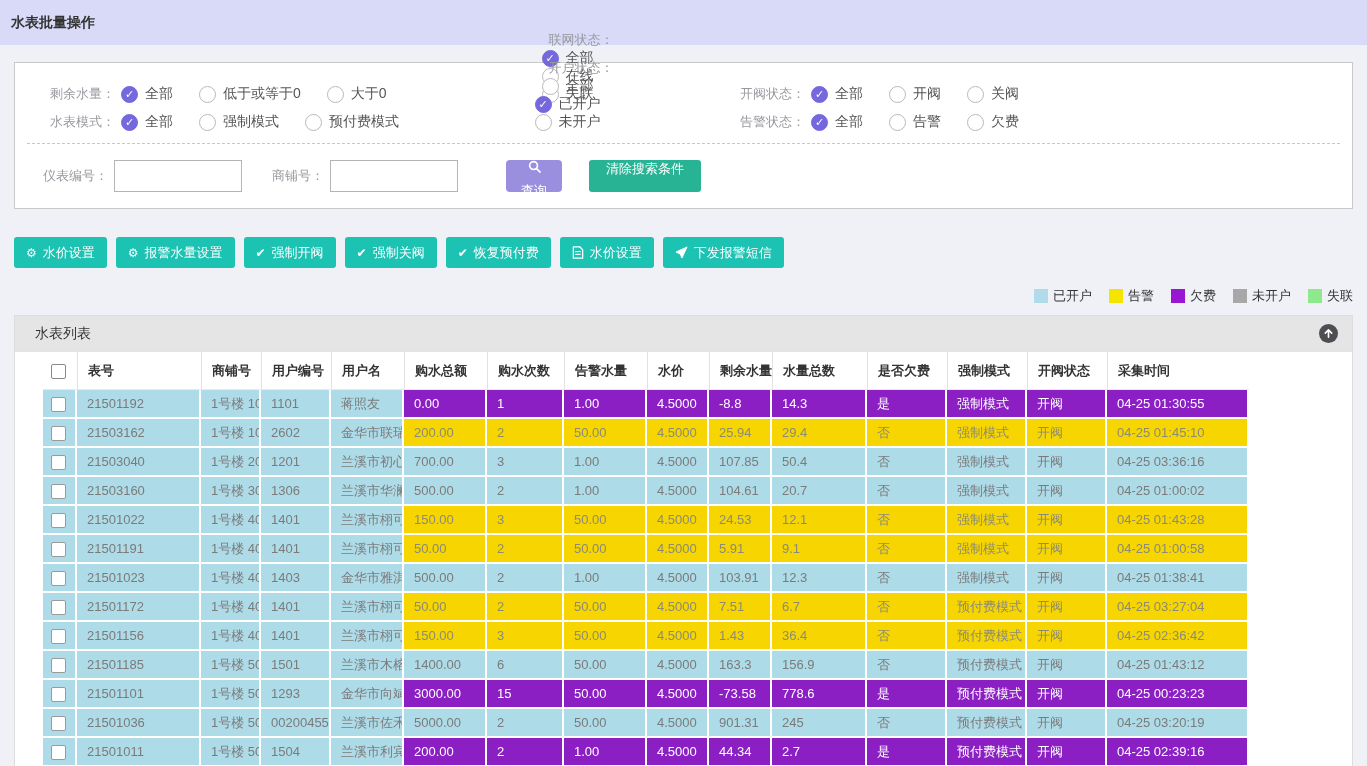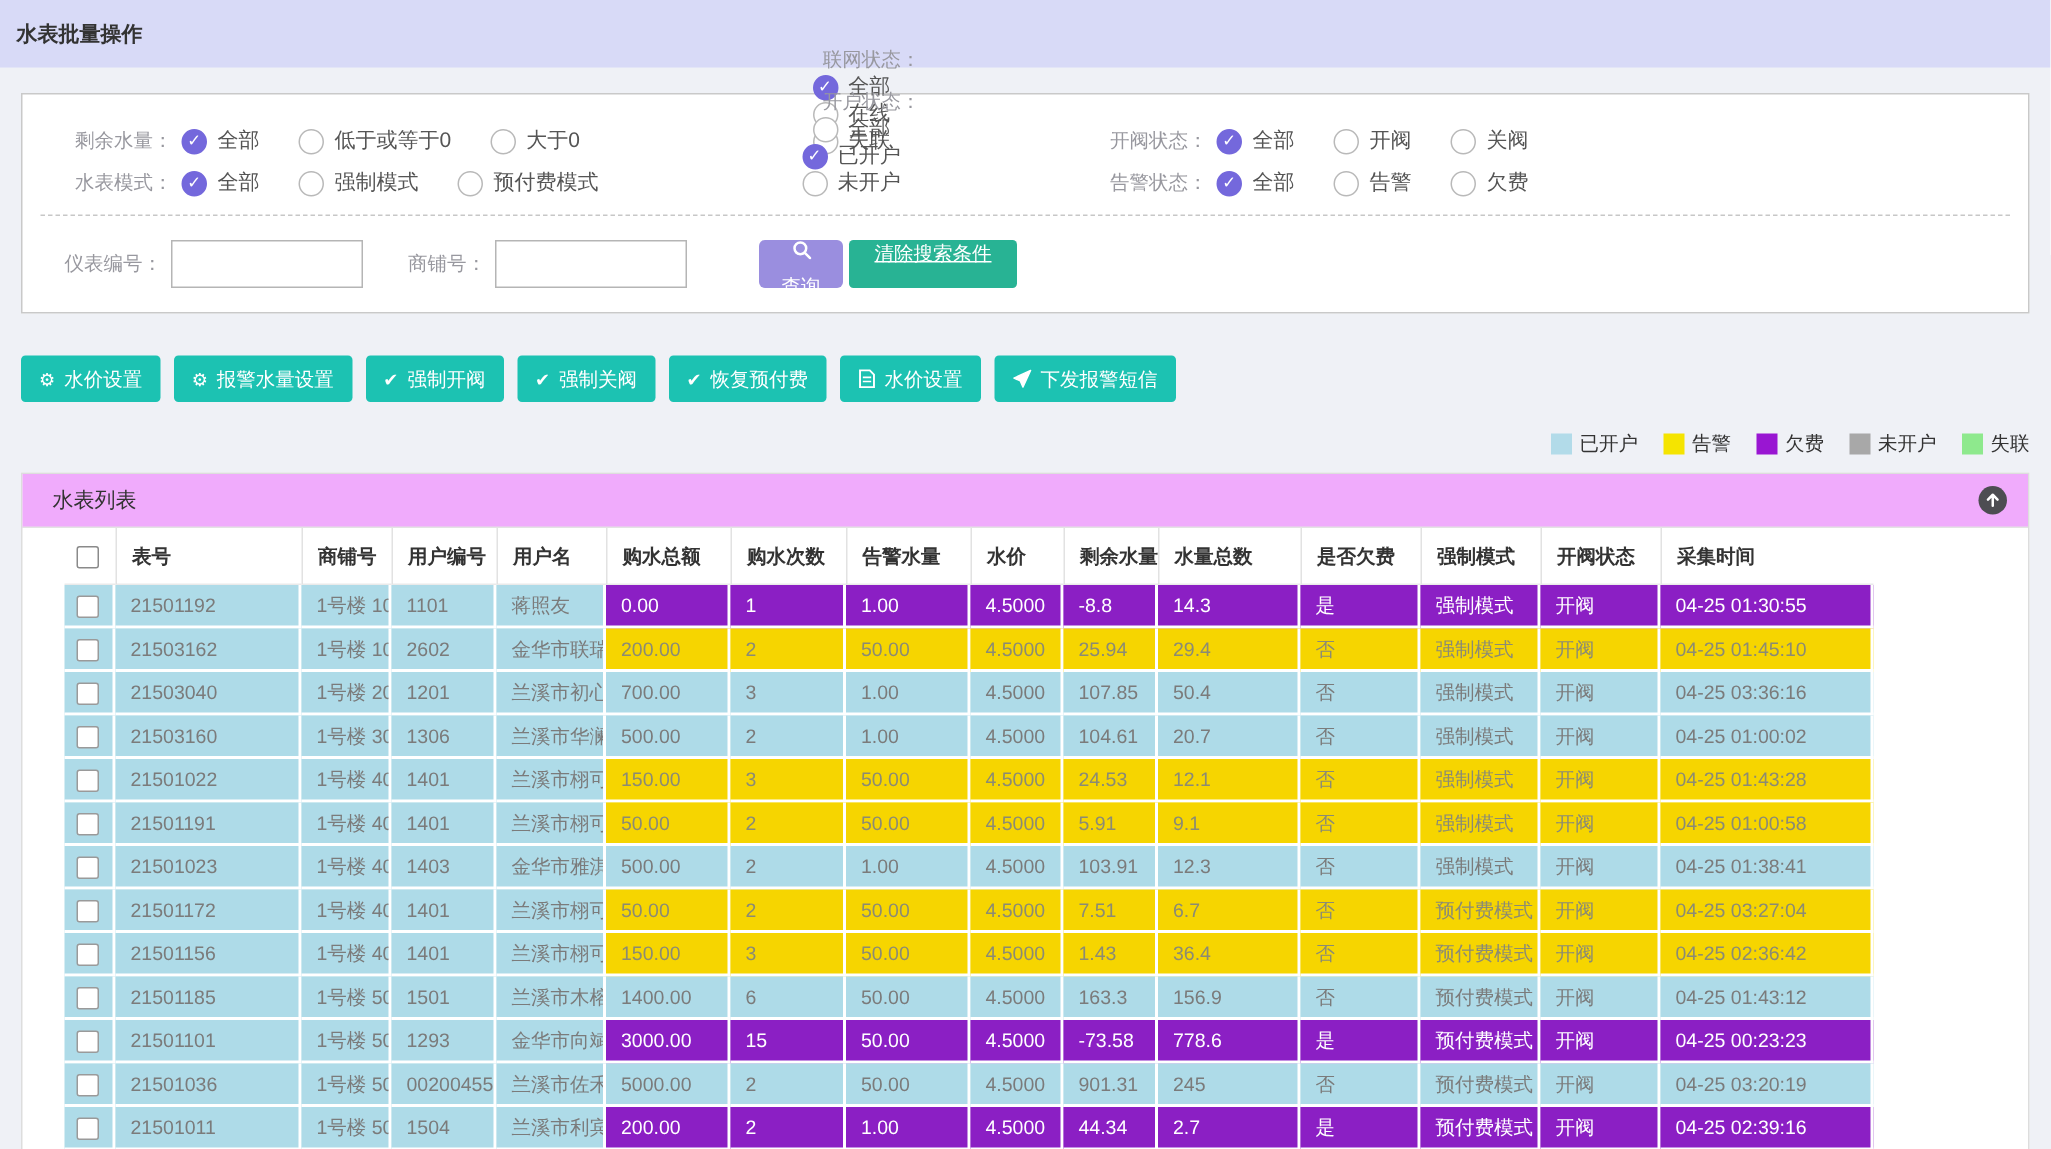"清除搜索条件" .btn-clear { margin-left: 4px -> 27px; text-decoration: underline -> none }
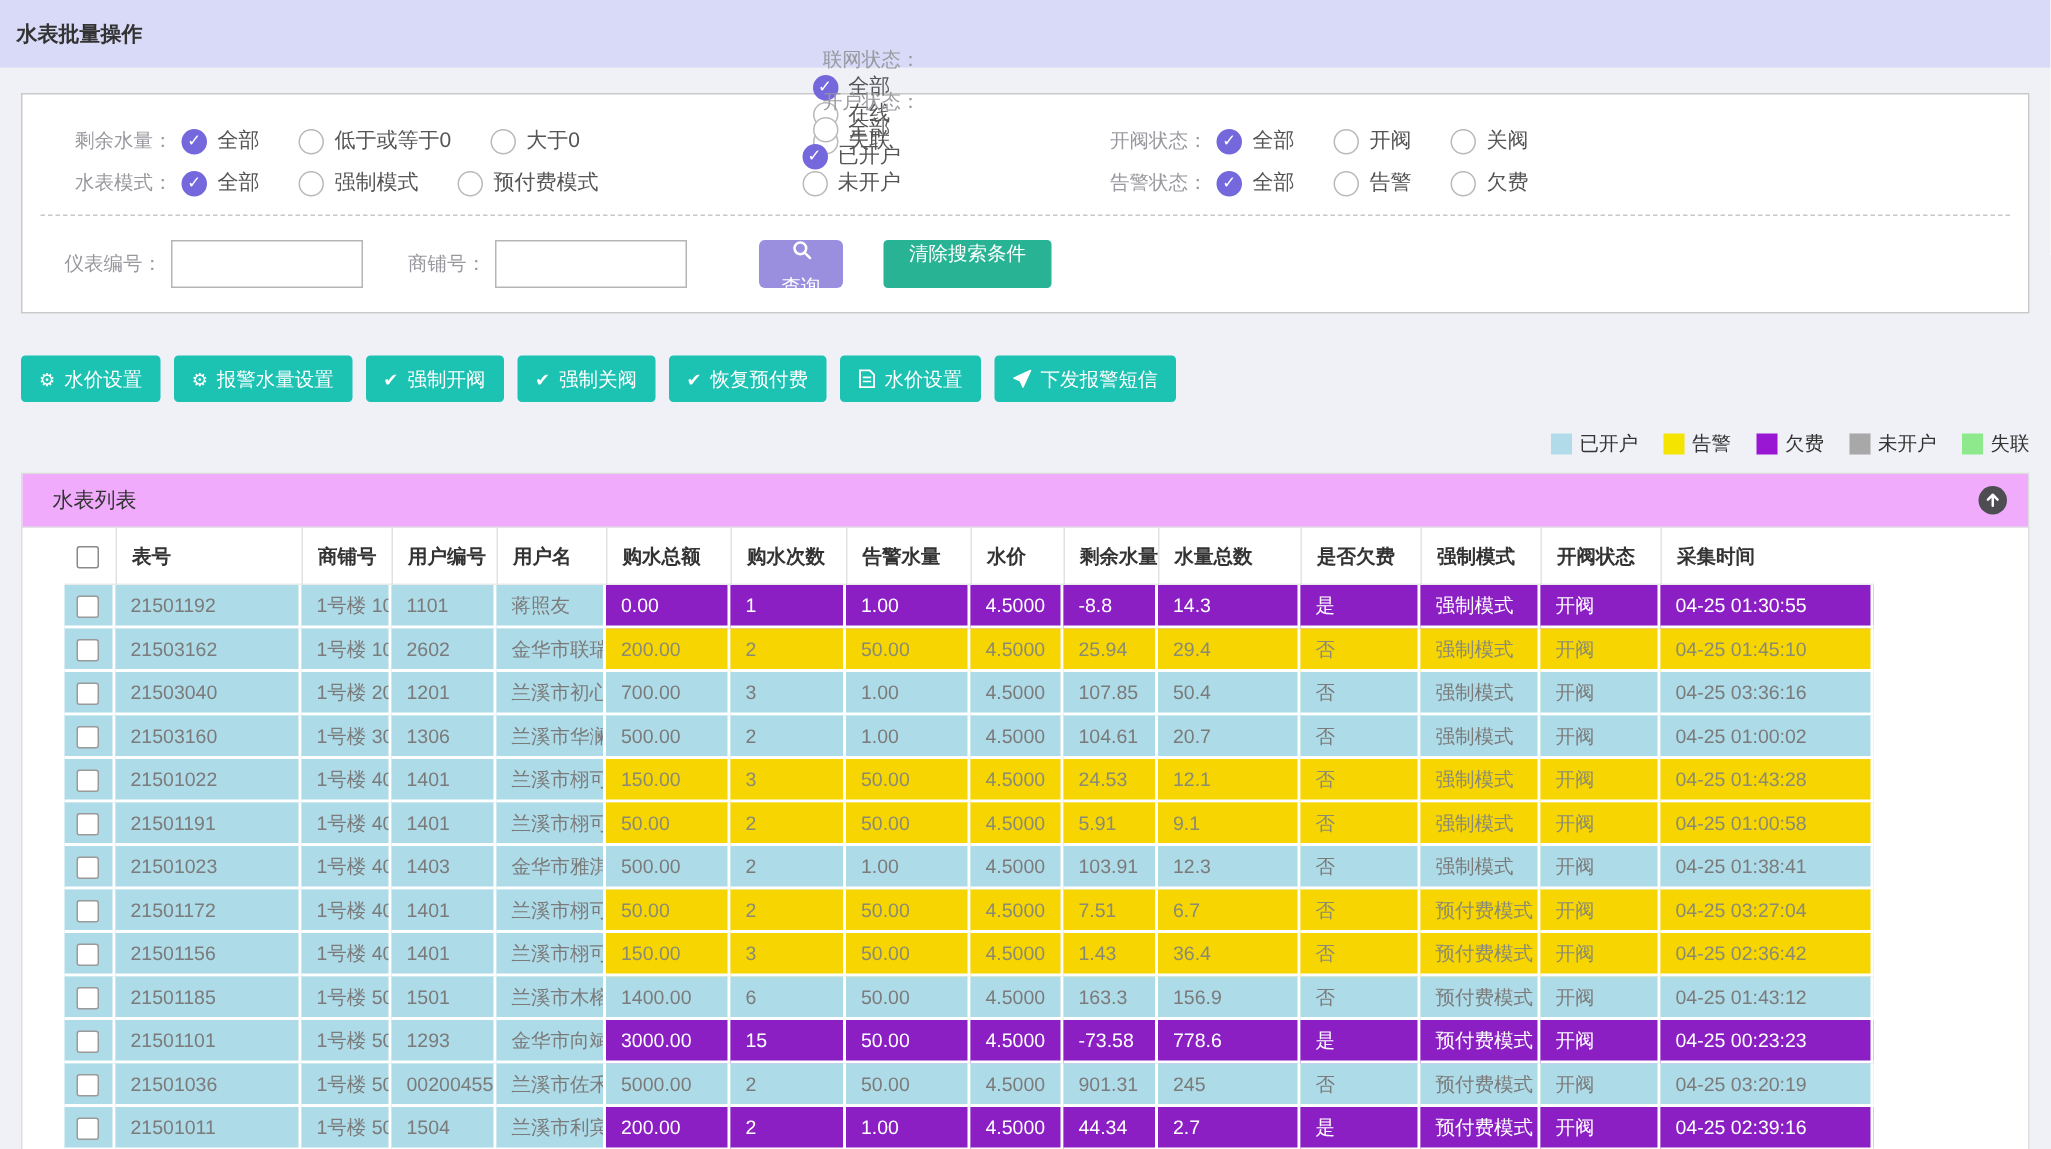"水表列表" .panel-header { background: #f0abfc -> #e5e5e5 }
